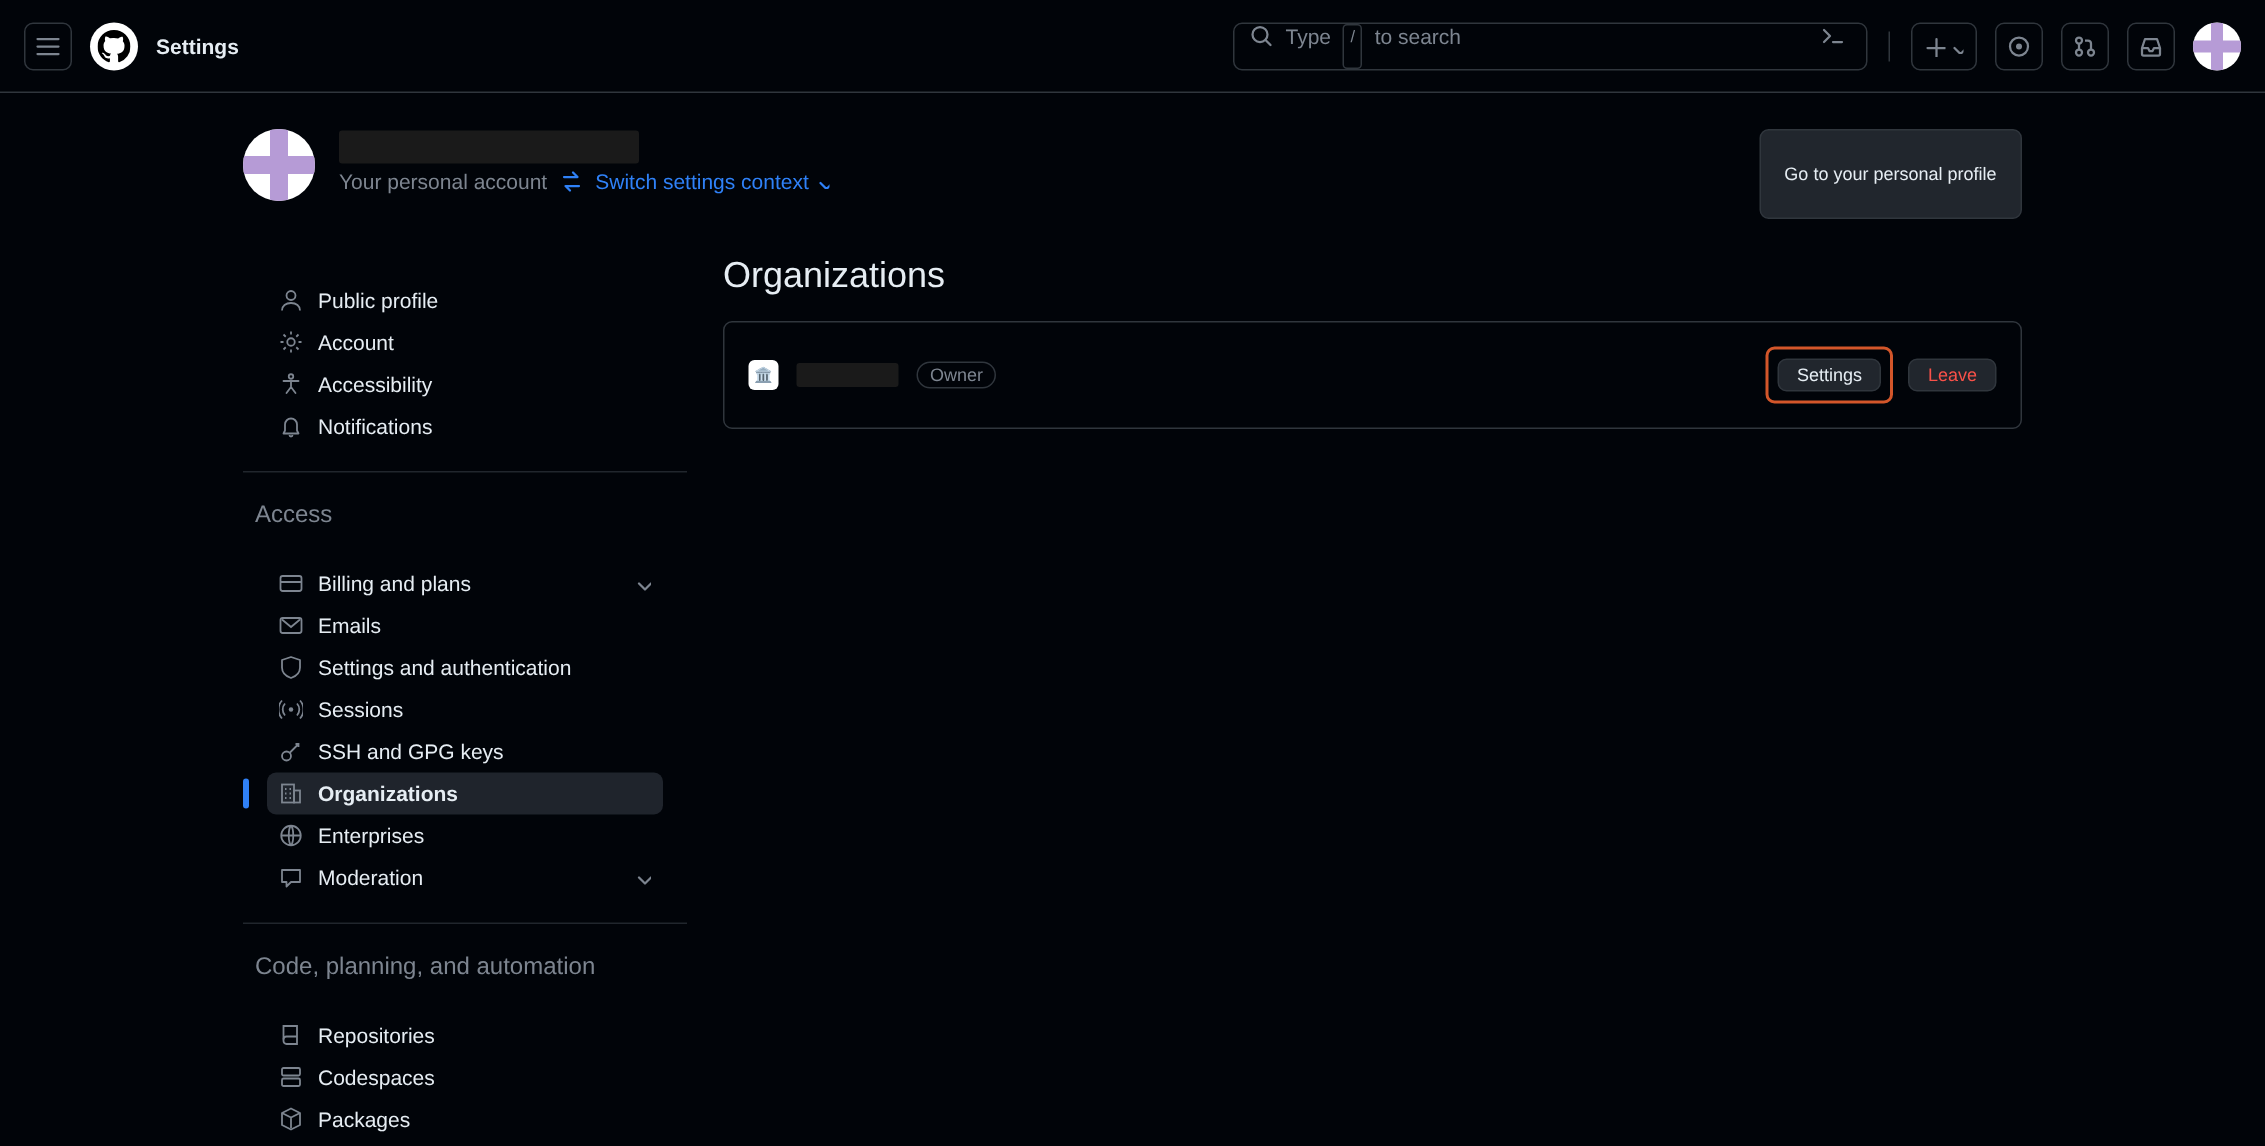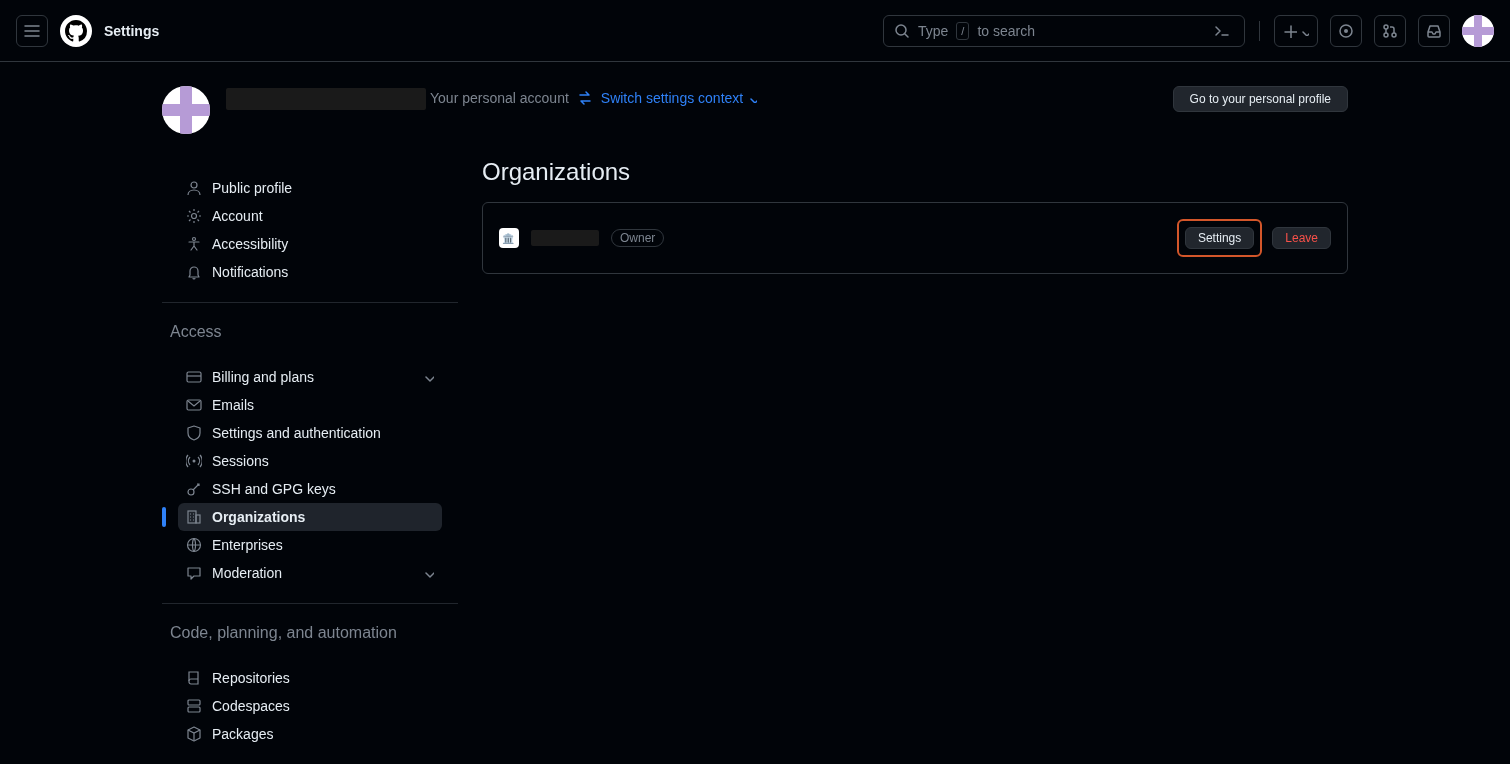"Type" .search { align-items: center -> none; width: 362px -> 423px }
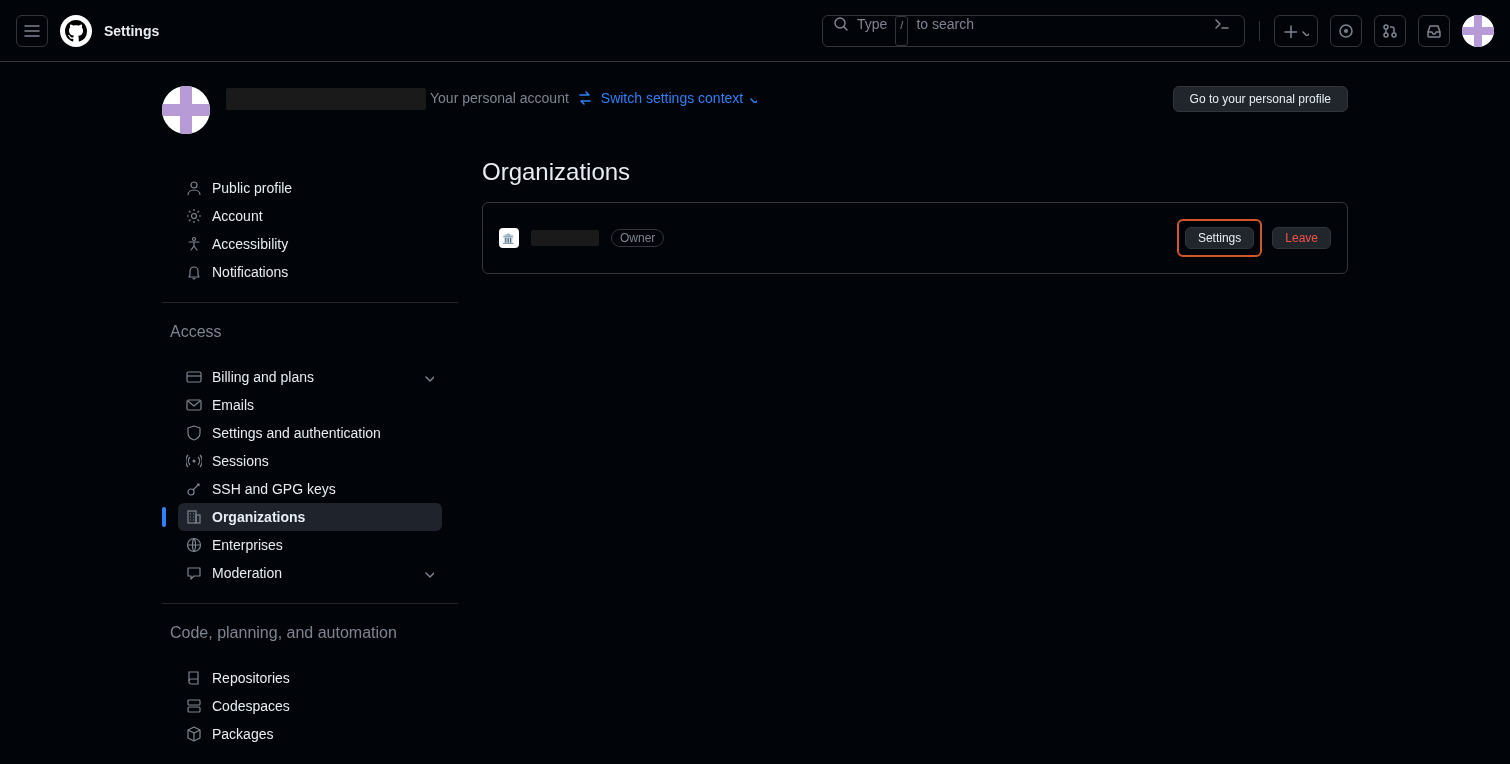"Your personal account" .name-block { flex-direction: none -> column }
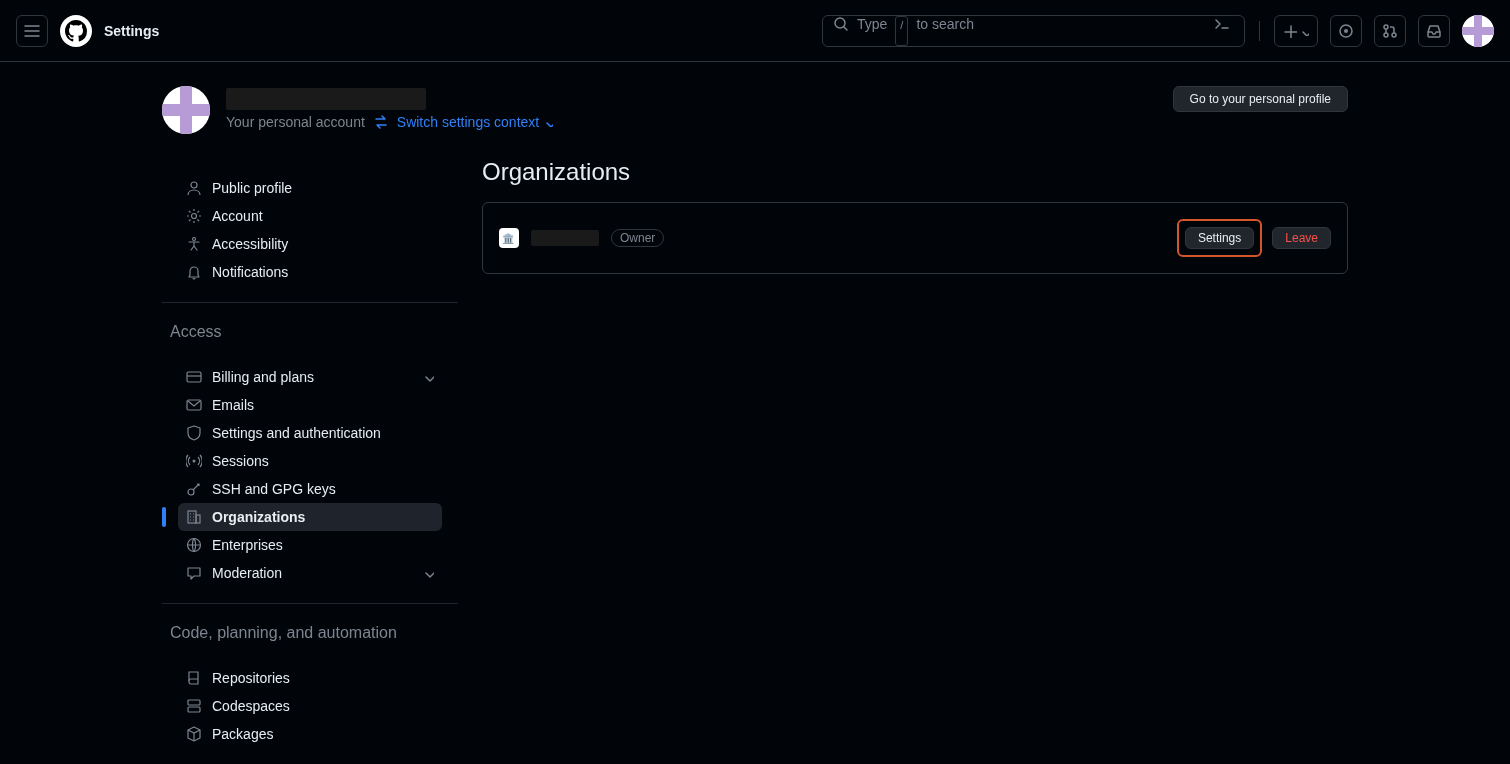"Go to your personal profile" .btn { padding: 5px 16px -> 22px 16px }
